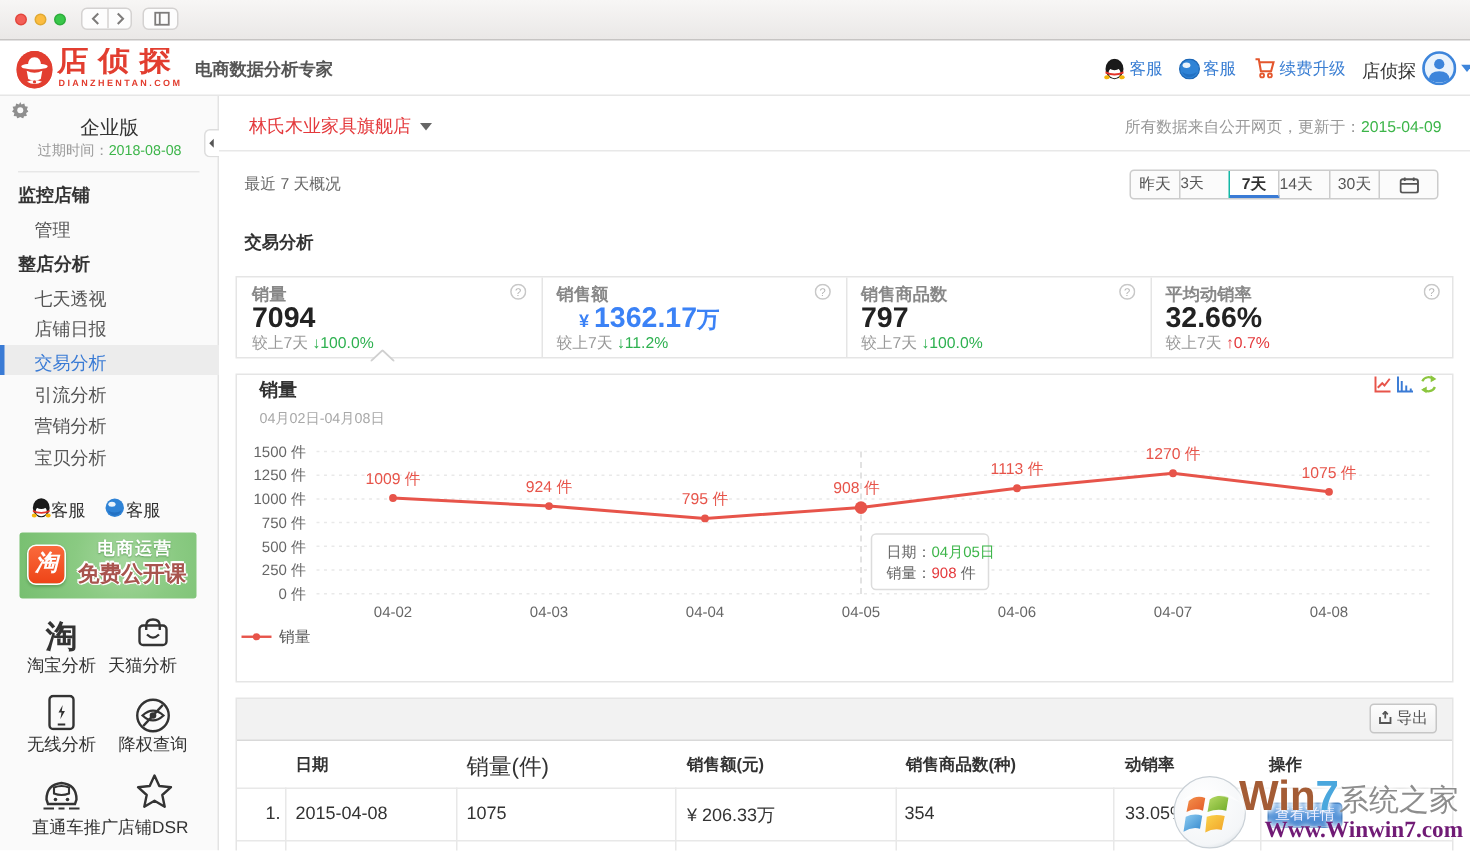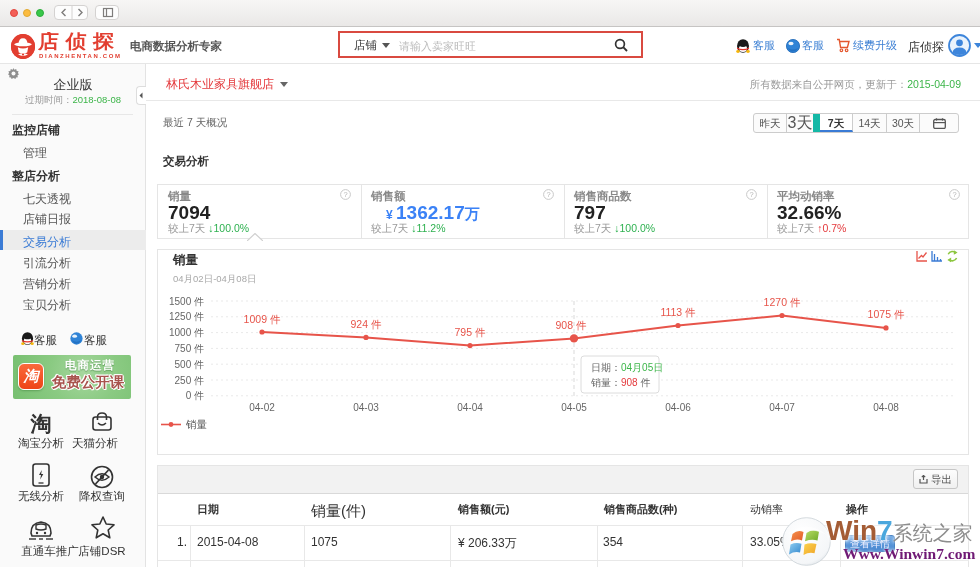"店铺" div.abs { html: <div> <div>店铺 <svg> <path></path> </svg></div> <div>请输入卖家旺旺</div> <svg> <circle></circle> <line></line> </svg> </div> -> none }
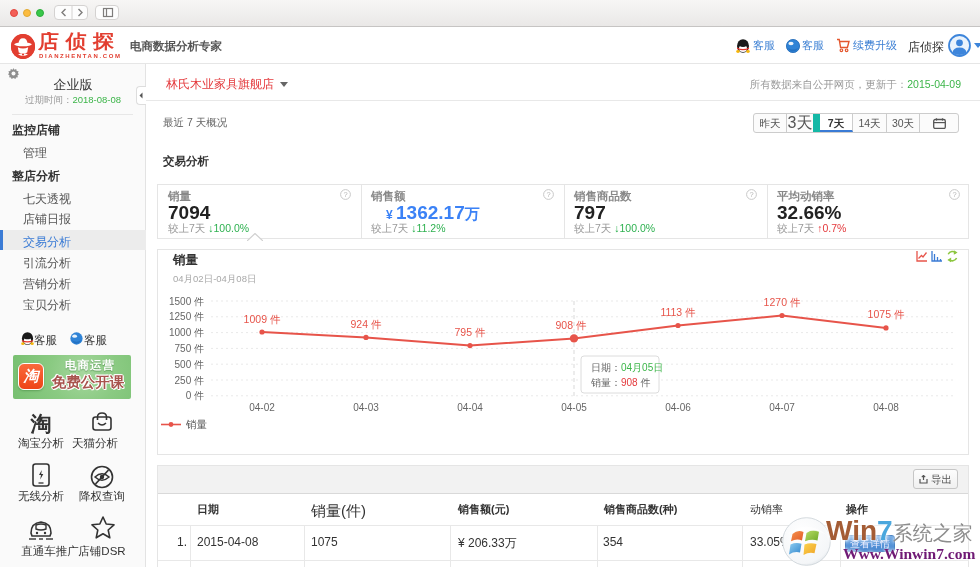"3天" div.abs { border-right: 7px solid #14b8a6 -> 1px solid #14b8a6; font-size: 16px -> 10px; text-align: center -> left }
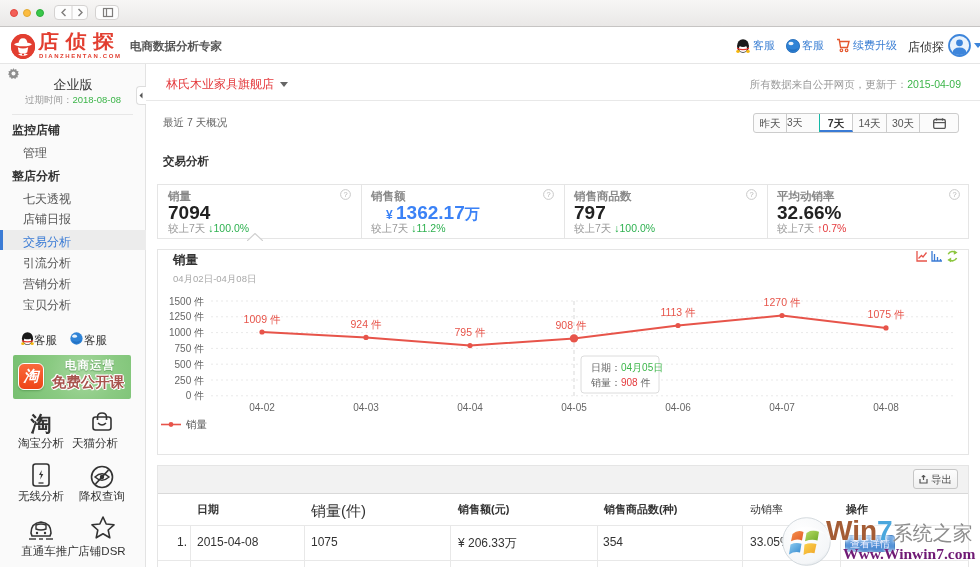"14天" div.abs { text-align: center -> left }
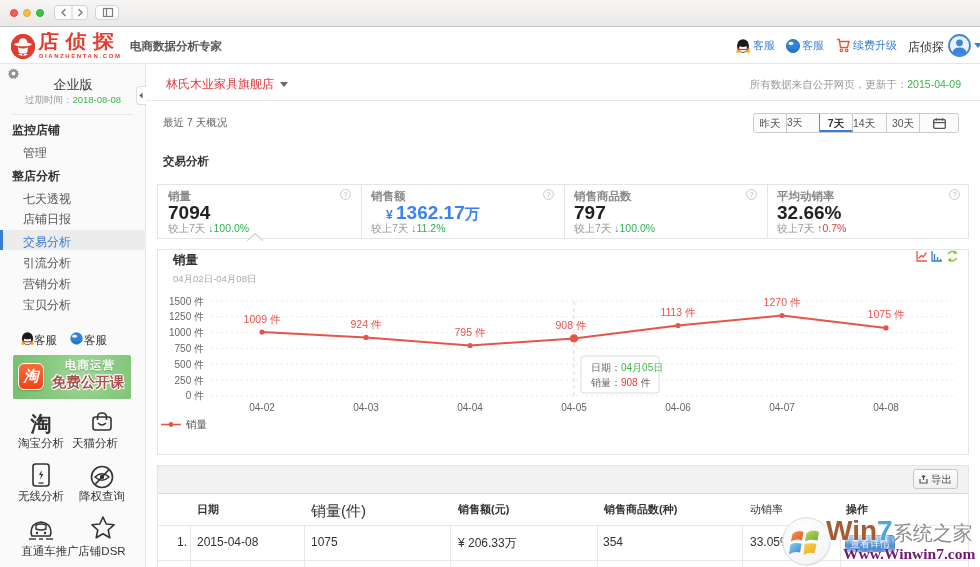"动销率" div.abs { font-weight: normal -> bold }
